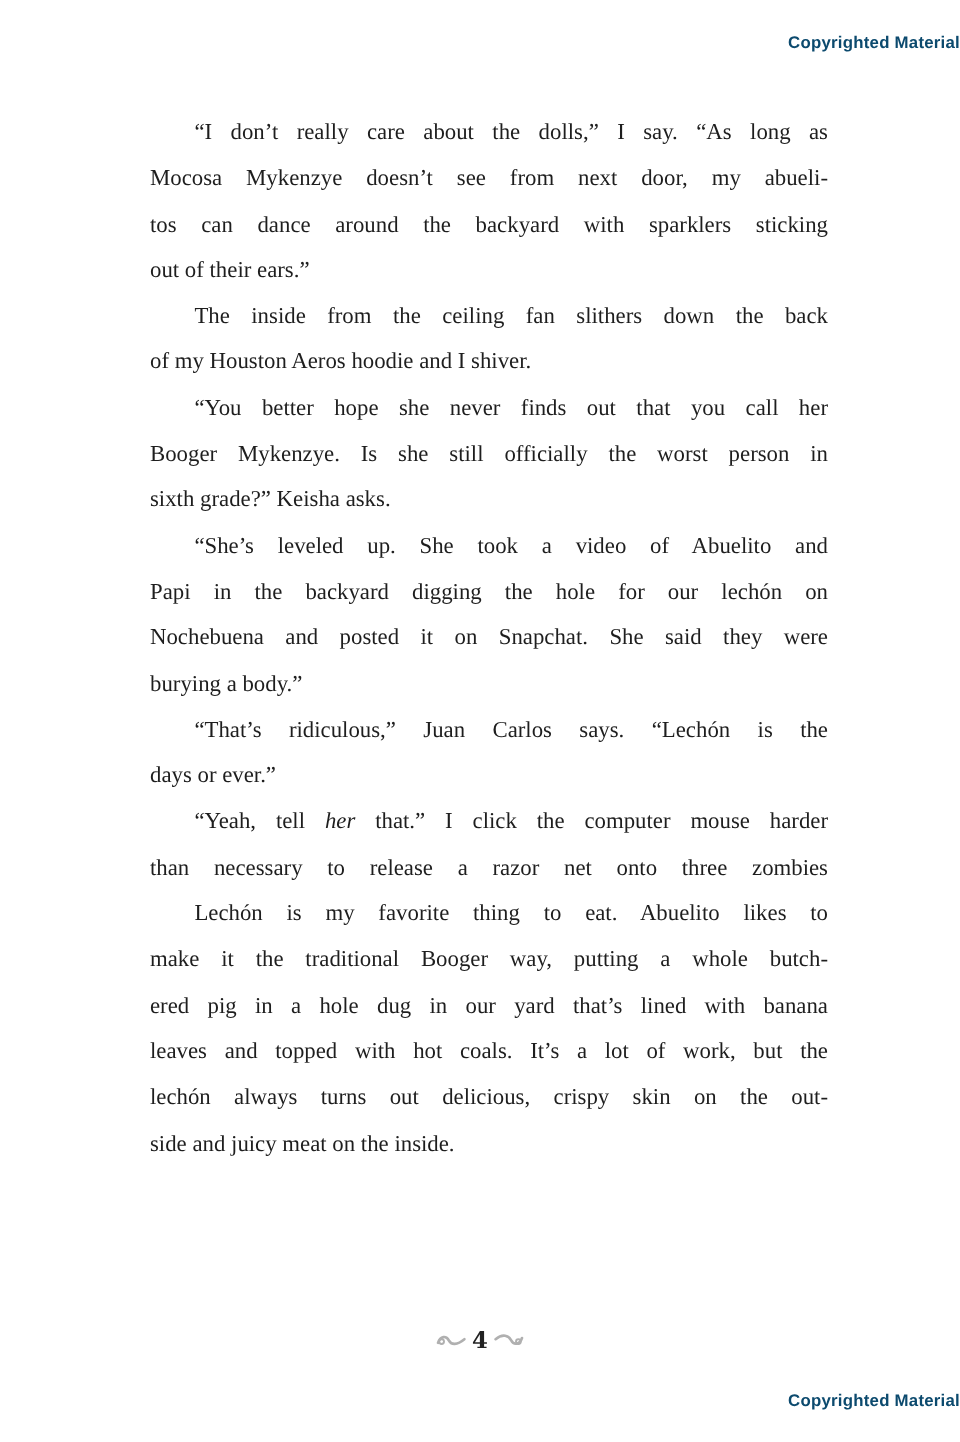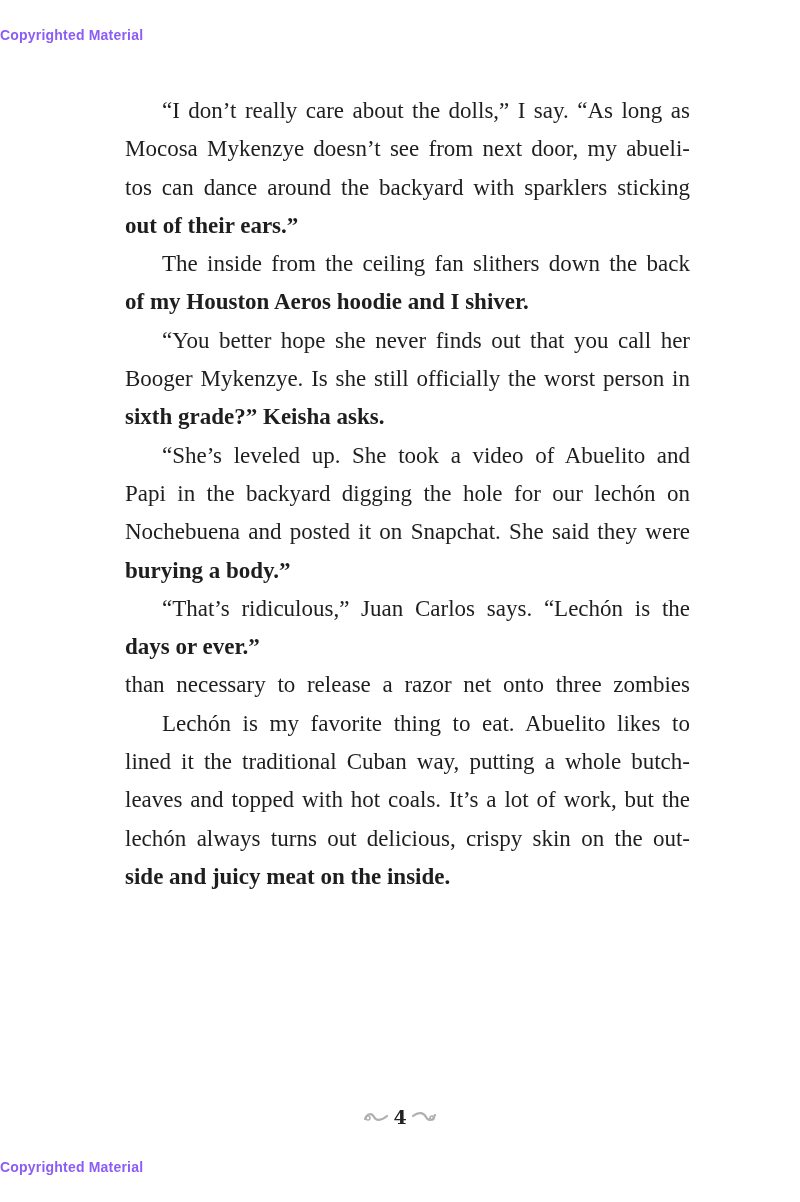"Copyrighted Material" .watermark { color: #8b5cf6 -> #0c4a6e; text-align: left -> right }
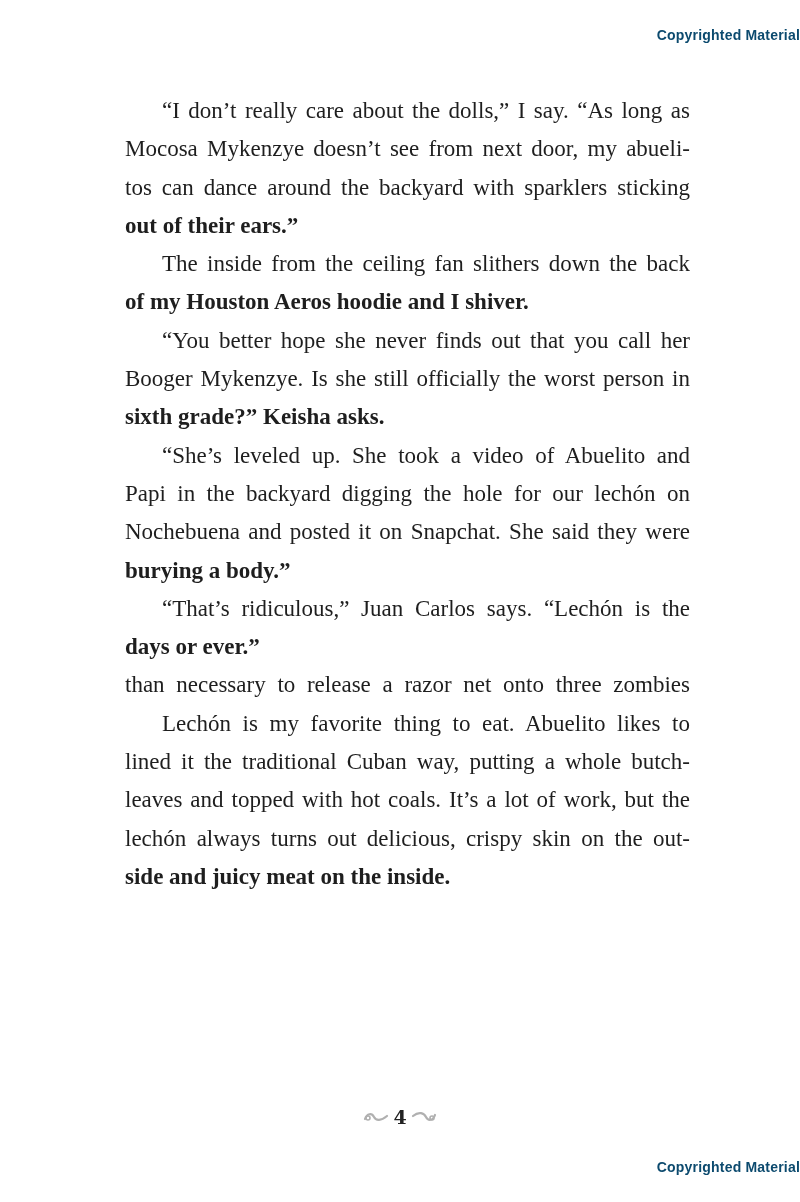"“I don’t really care about" .line { font-size: 23px -> 19px }
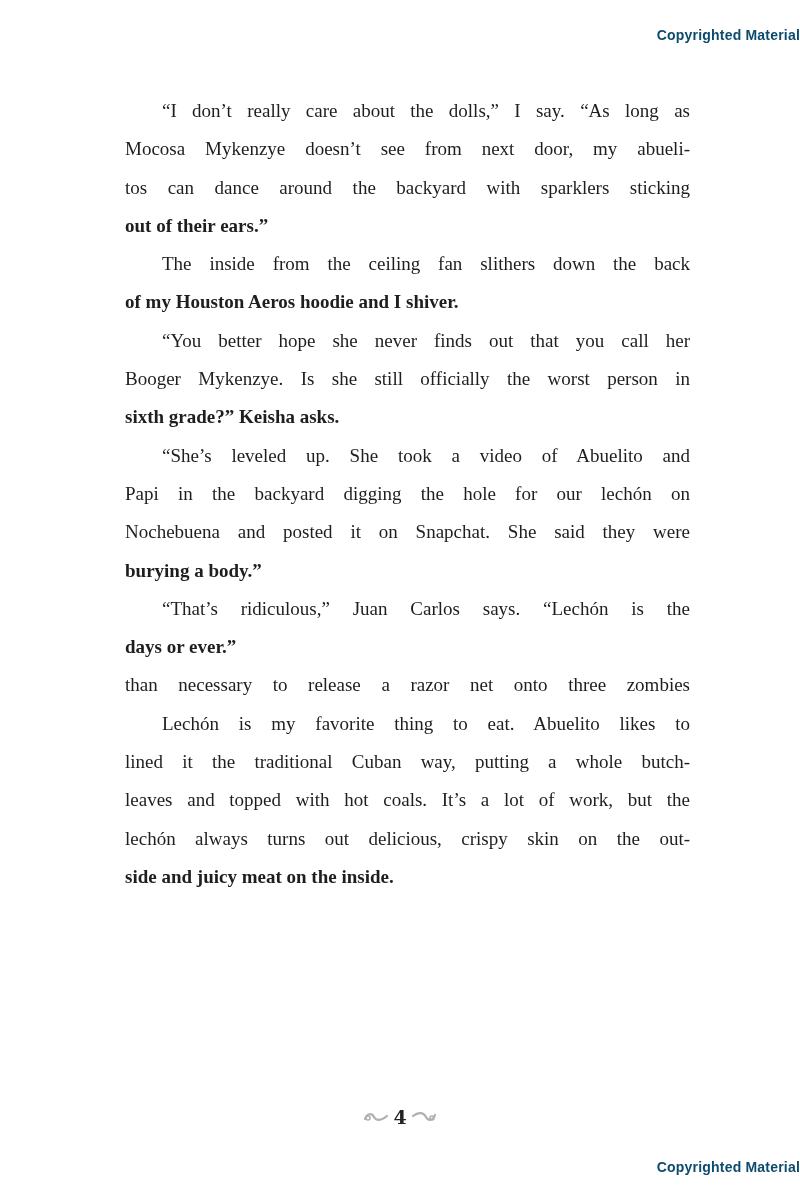"out of their ears.”" .line.last { font-weight: bold -> none }
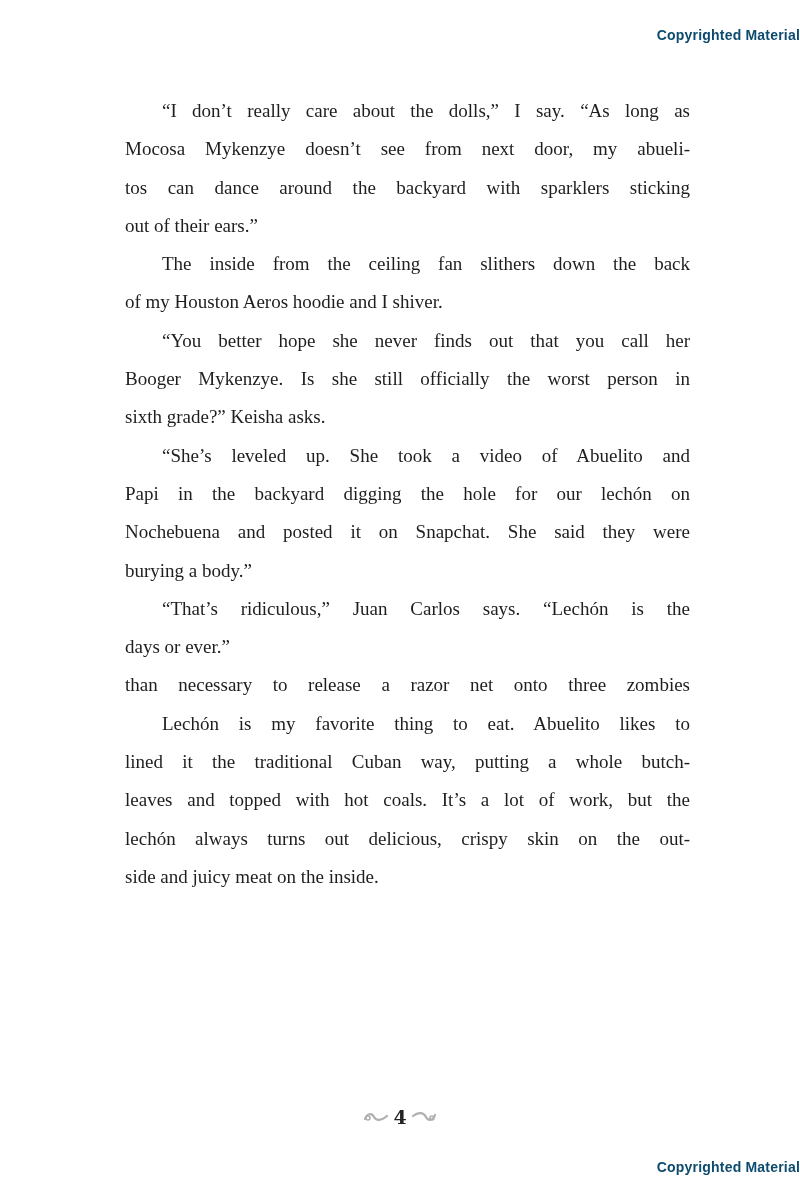"“Yeah, tell her that.” I" div.line { html: none -> <div><span>“Yeah, tell </span><em>her</em><span> that.” I click the computer mouse harder</span></div> }
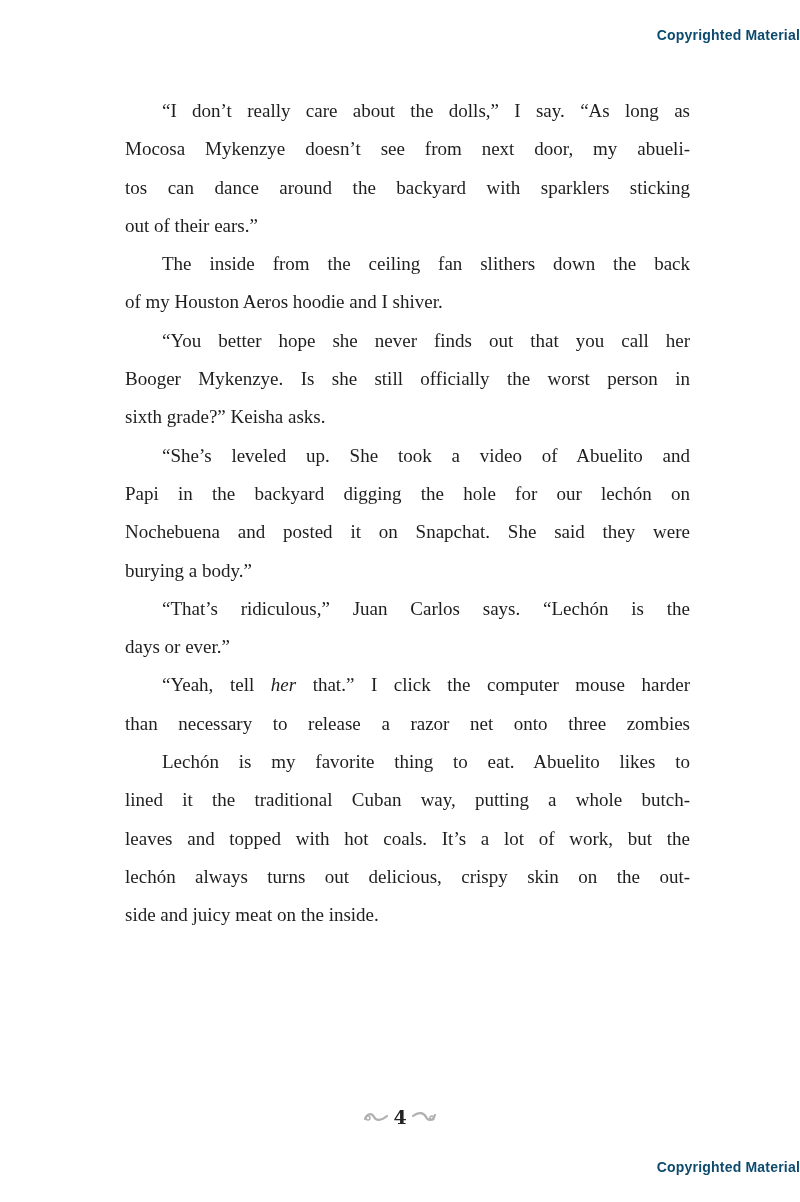"lined it the traditional Cuban" div.line { text: lined it the traditional Cuban -> make it the traditional Booger }
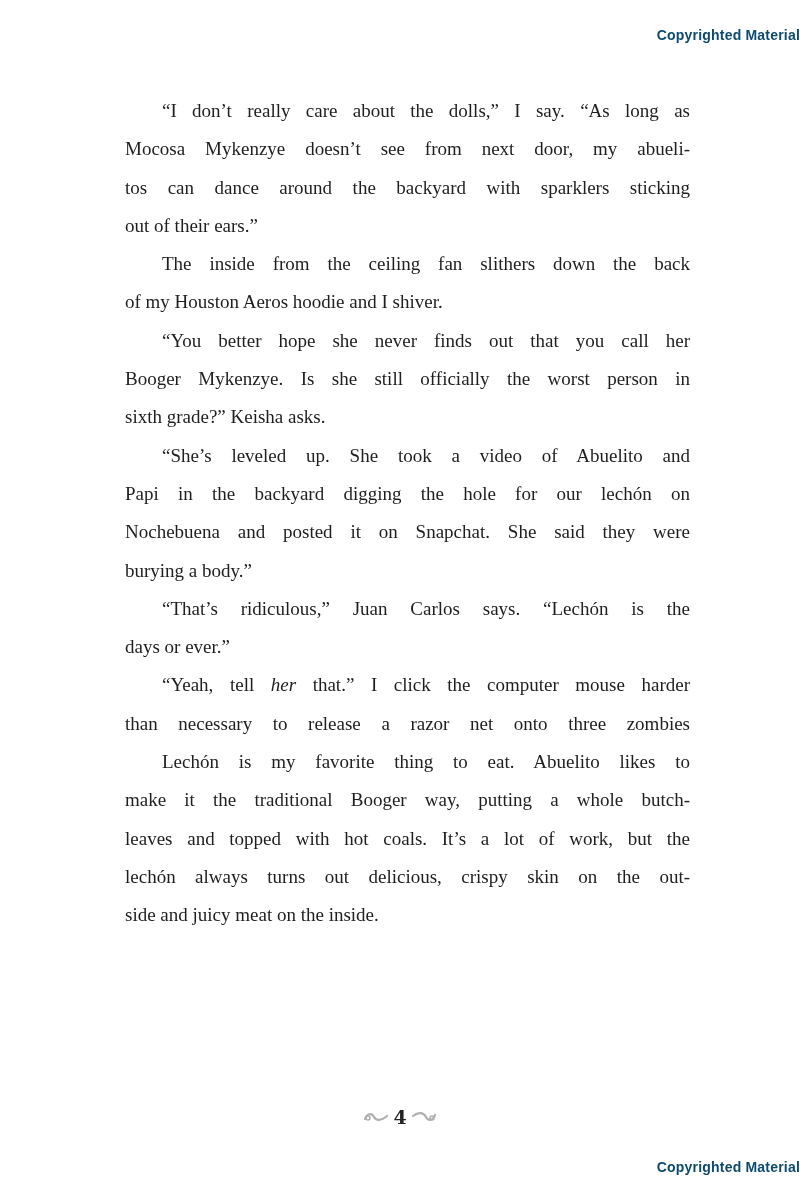"ered pig in a hole" div.line { html: none -> <div>ered pig in a hole dug in our yard that’s lined with banana</div> }
